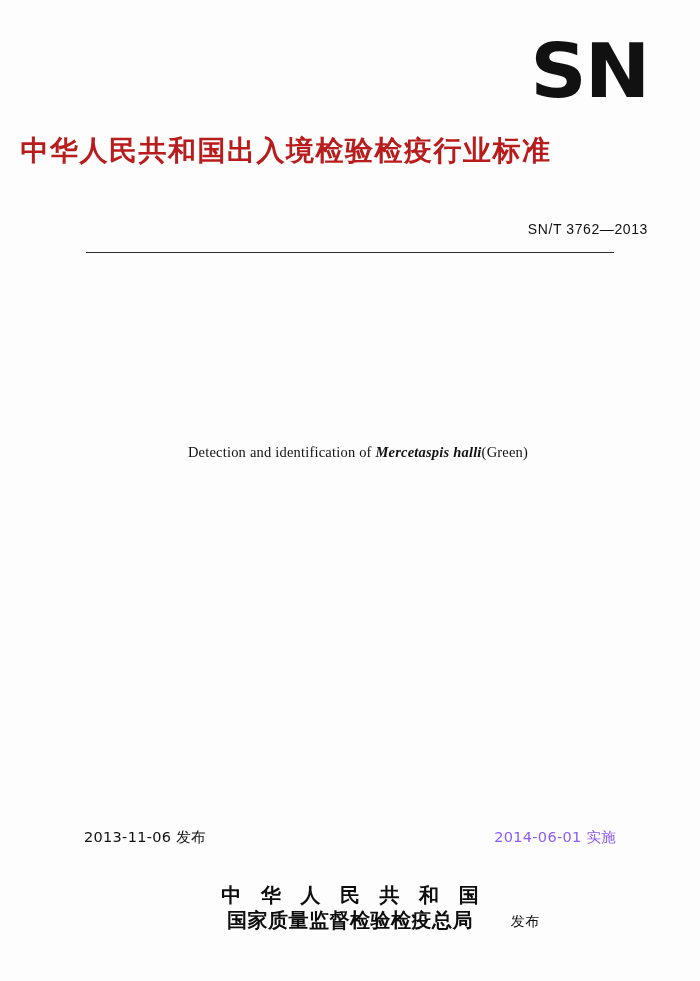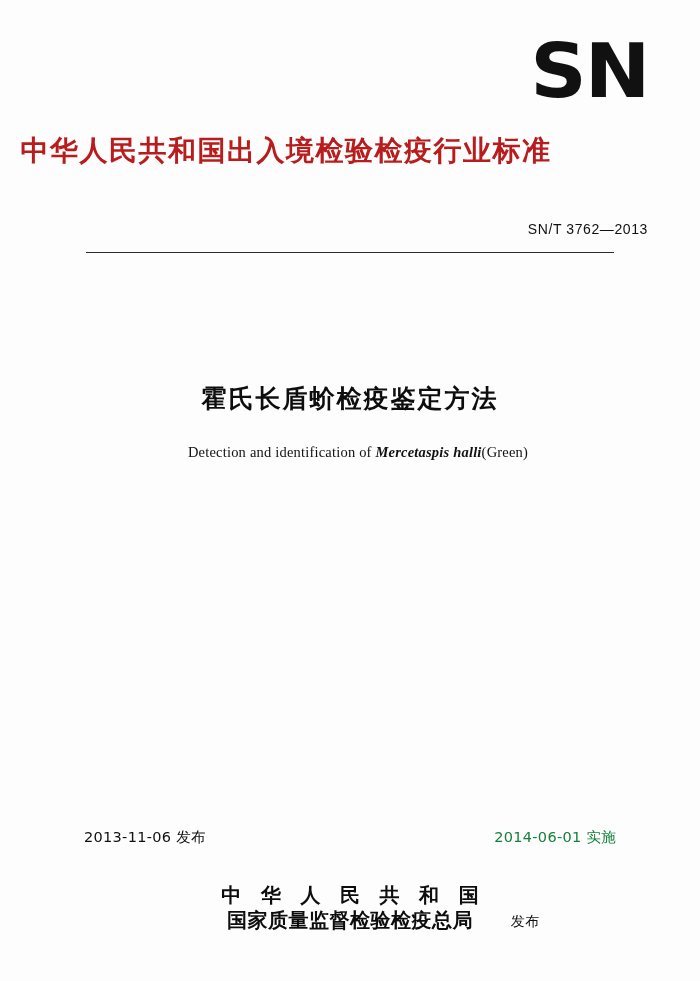"霍氏长盾蚧检疫鉴定方法" div.title-cn { html: <div>霍氏长盾蚧检疫鉴定方法</div> -> none }
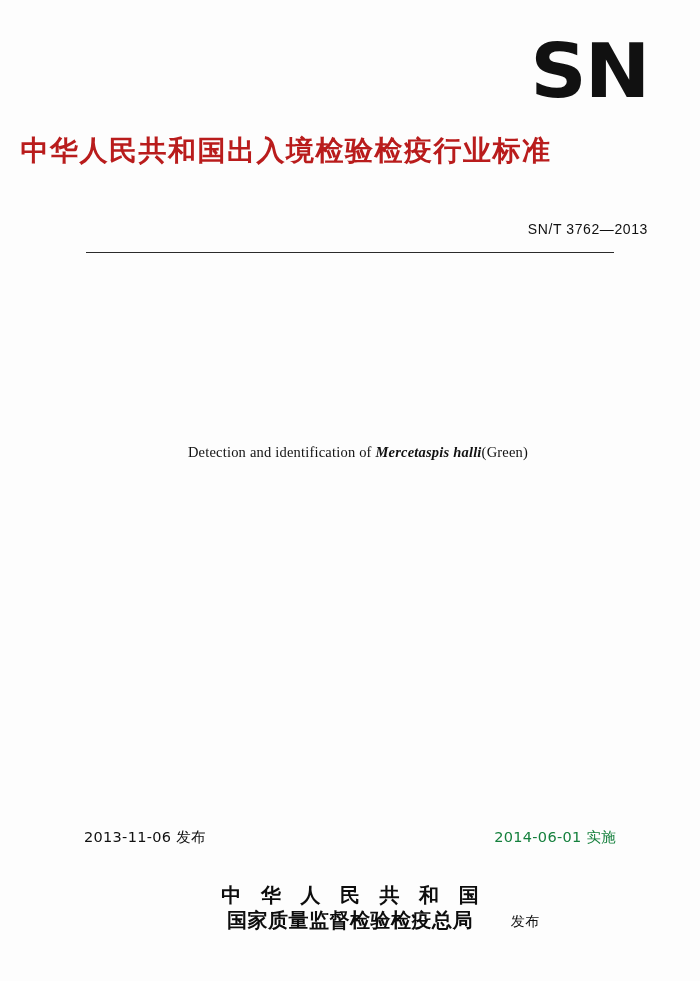"2014-06-01 实施" .date-right { color: #15803d -> #8b5cf6 }
